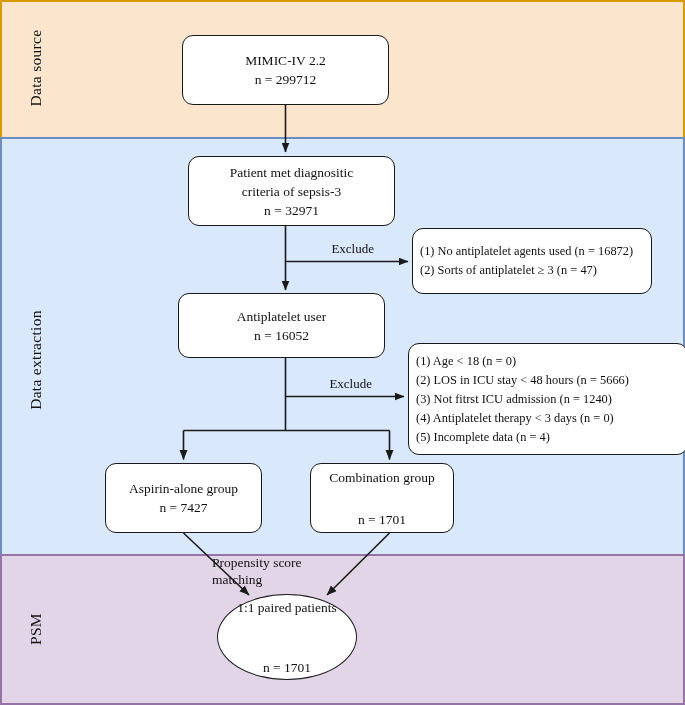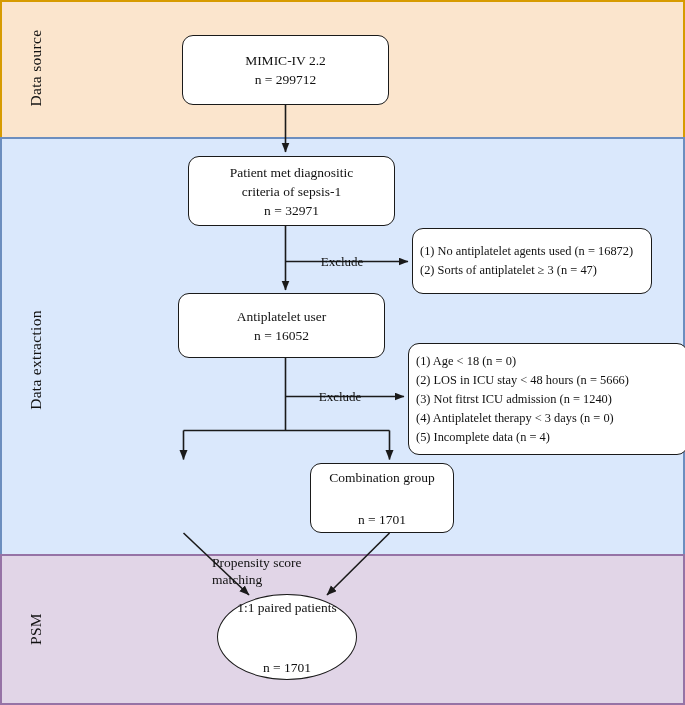"criteria of sepsis-1" div { text: sepsis-1 -> sepsis-3 }
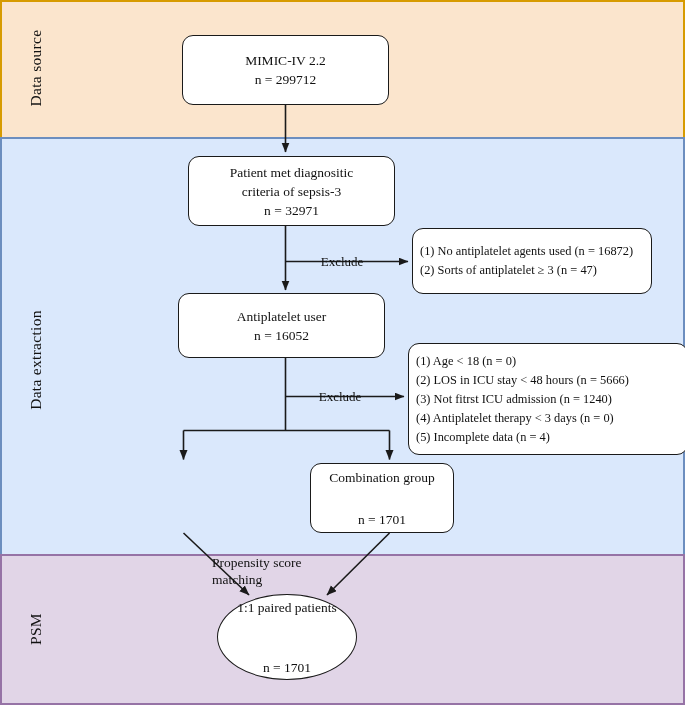"Exclude" .edge-label { margin-top: 13px -> none; text-align: center -> right }
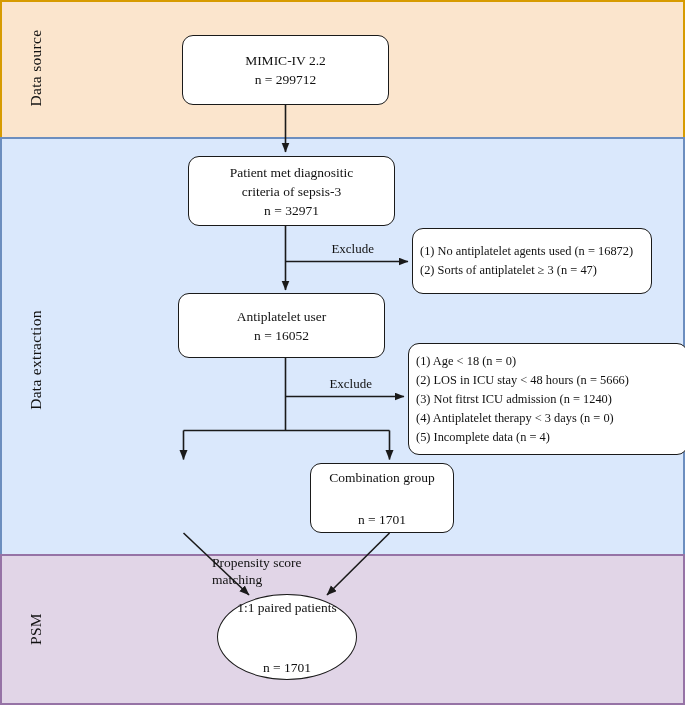"Aspirin-alone group" div.node { html: none -> <div> <div>Aspirin-alone group</div> <div>n = 7427</div> </div> }
